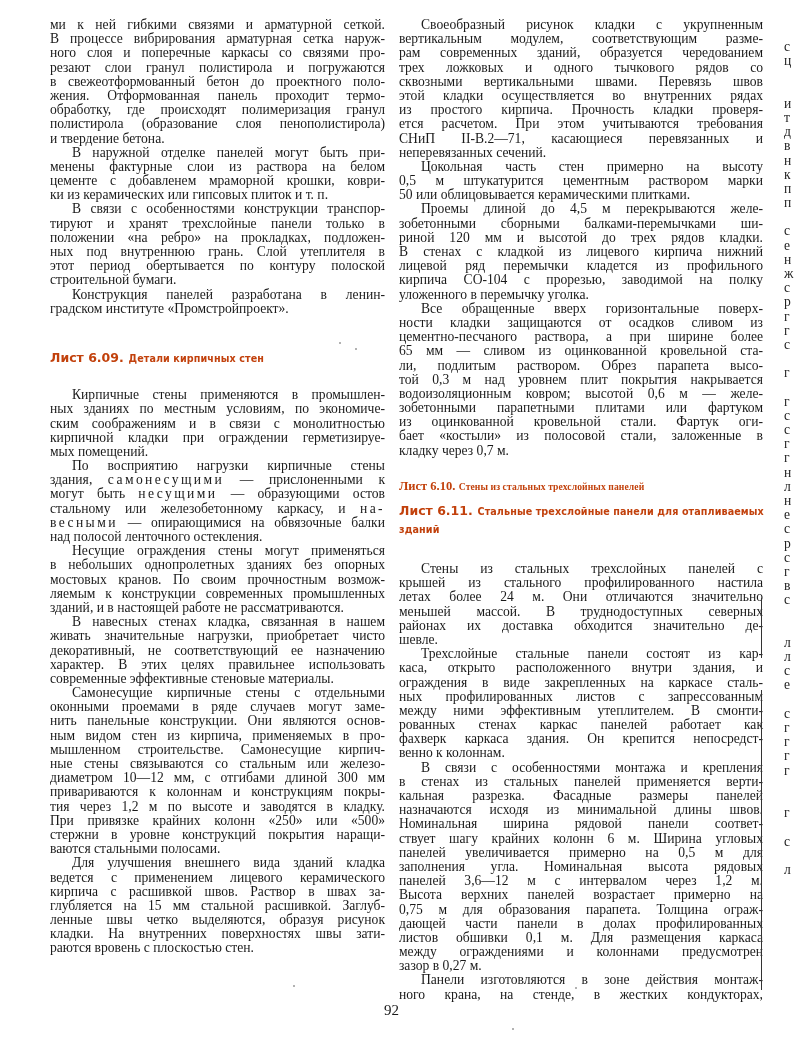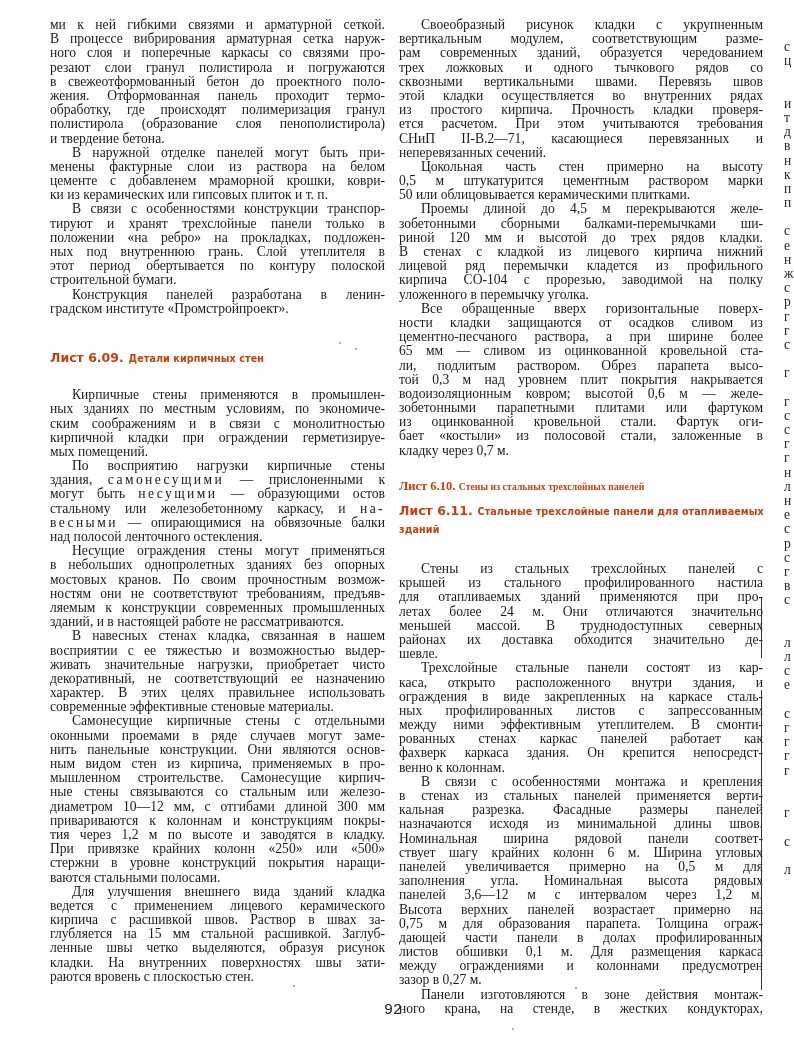"ностям они не соответствуют требованиям," span.line { html: <span>ностям они не соответствуют требованиям, предъяв-</span> -> none }
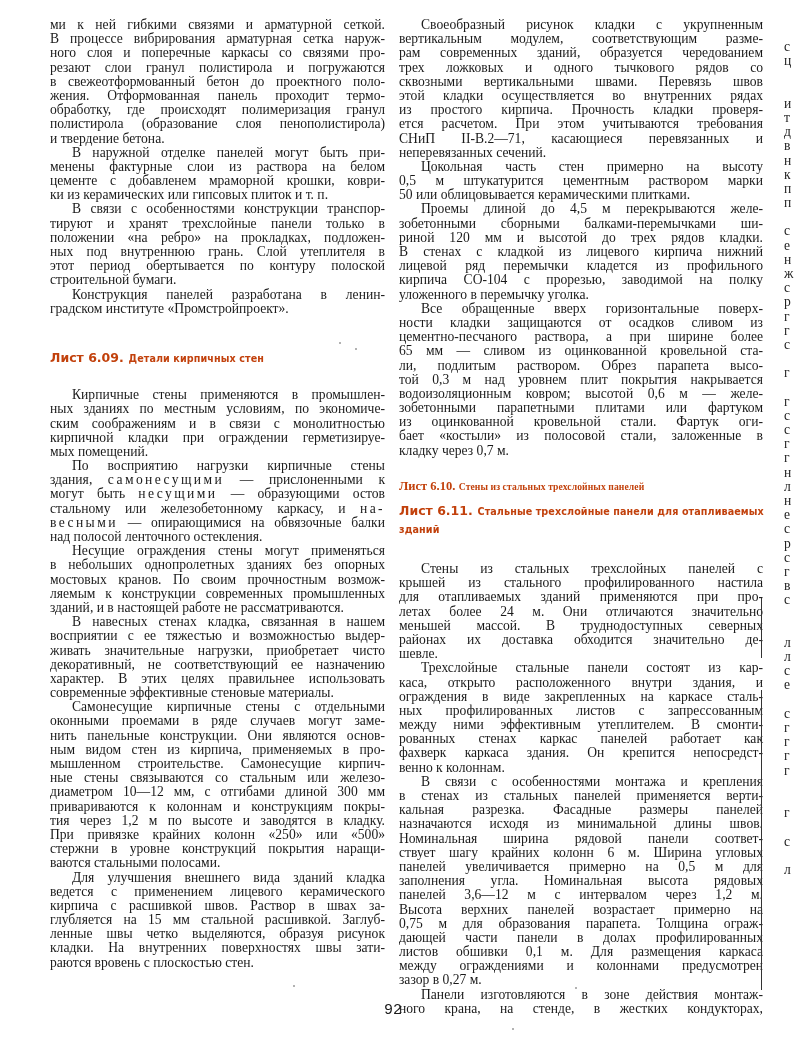"для отапливаемых зданий применяются при" span.line { html: <span>для отапливаемых зданий применяются при про-</span> -> none }
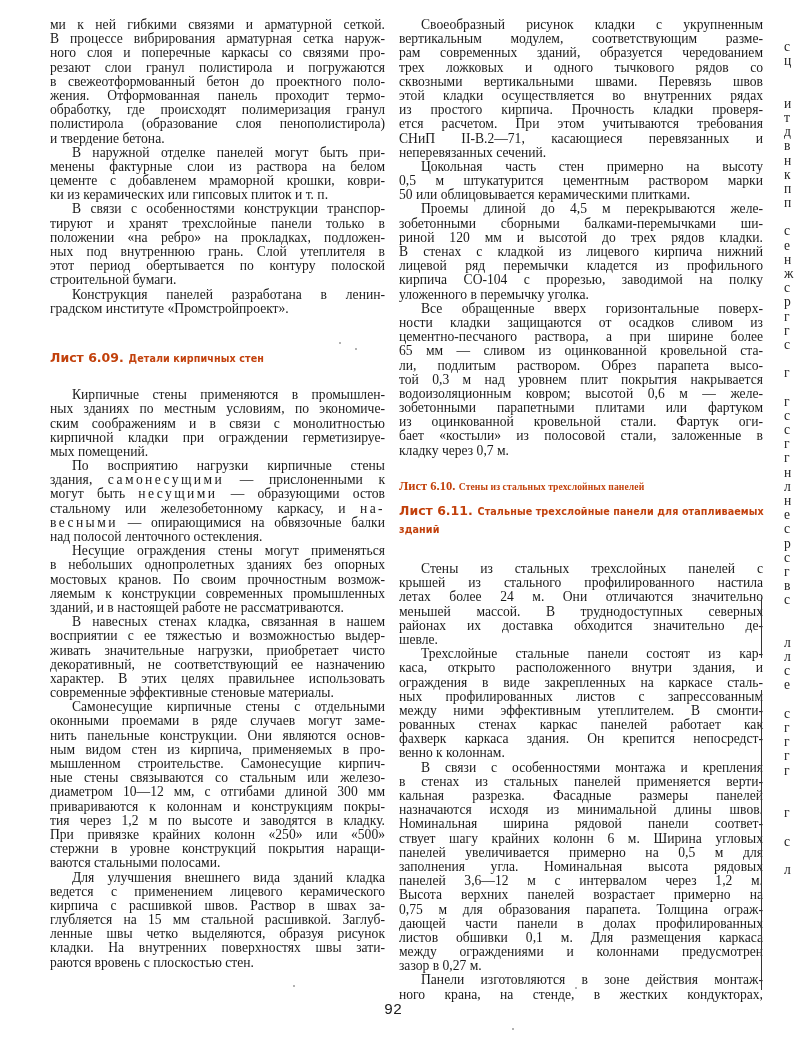"восприятии с ее тяжестью и" span.line { html: <span>восприятии с ее тяжестью и возможностью выдер-</span> -> none }
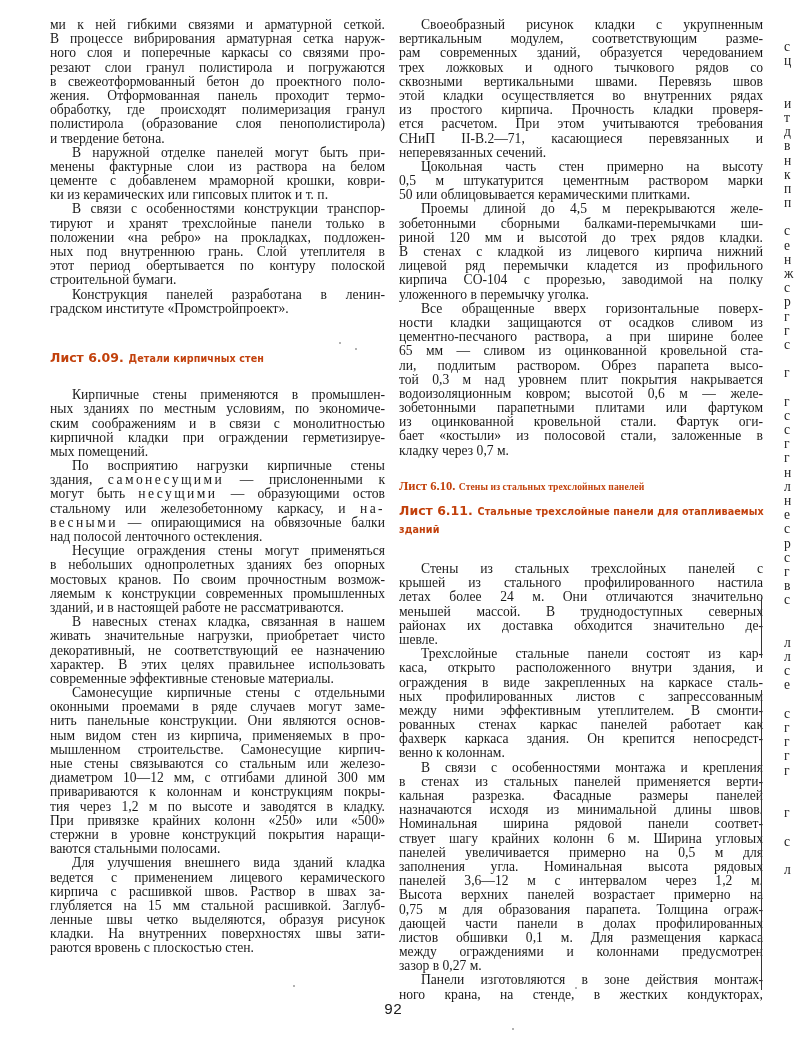"92" .page-number { font-family: Liberation Mono, monospace -> Liberation Serif, serif }
